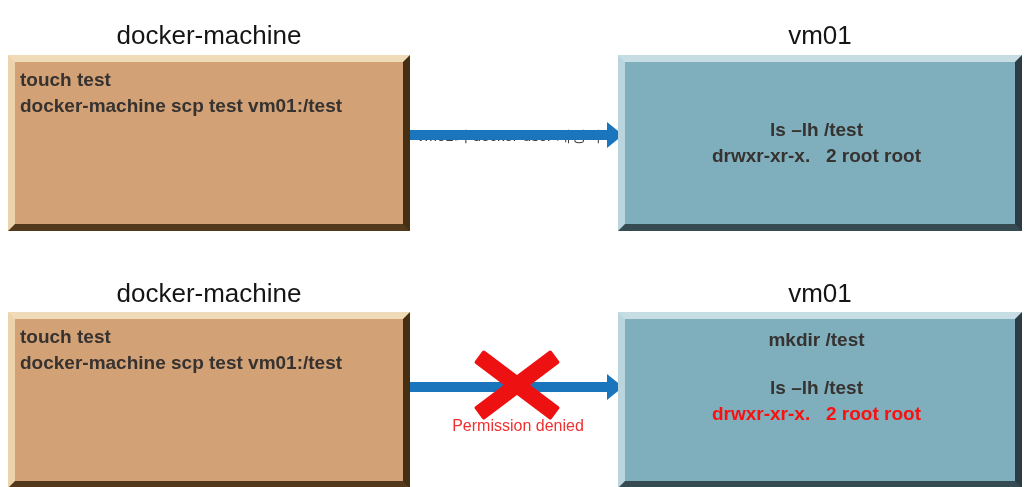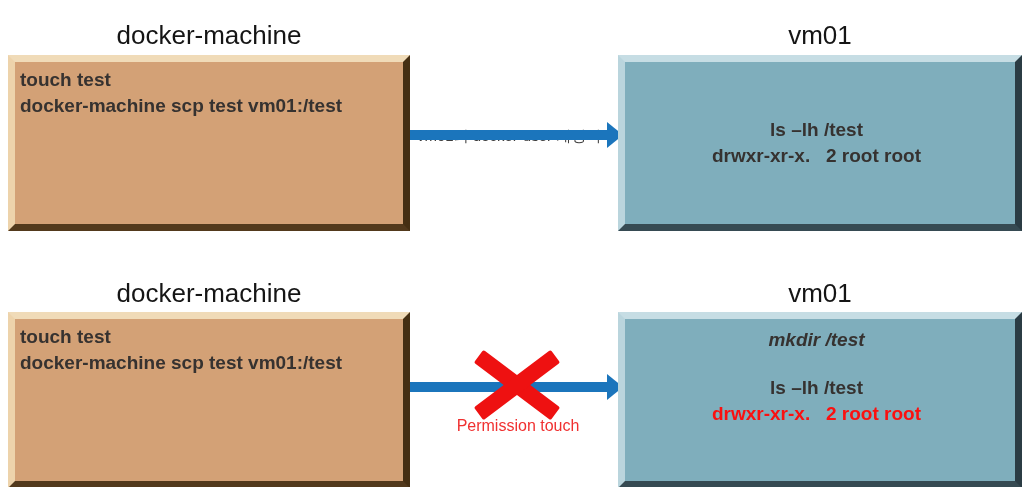"mkdir /test" .gap-below { font-style: italic -> none }
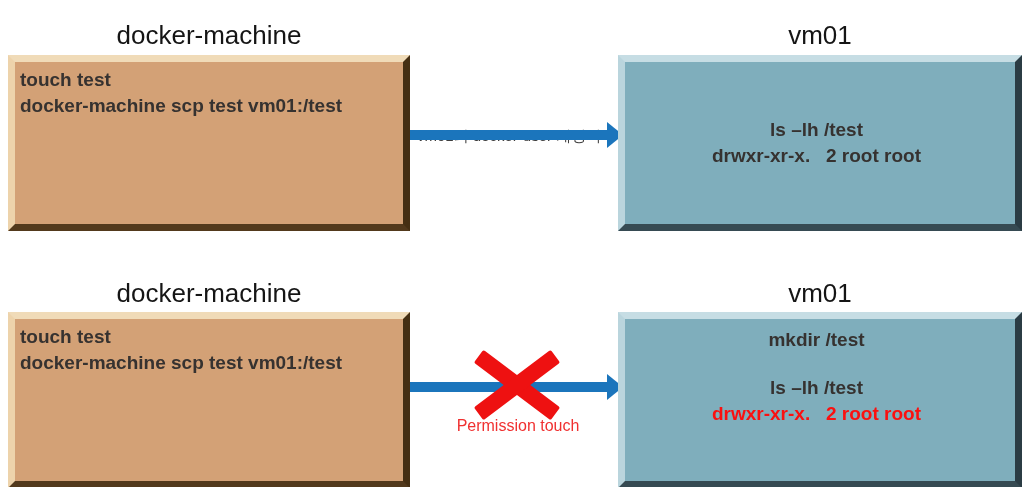"Permission touch" div { text: touch -> denied }
